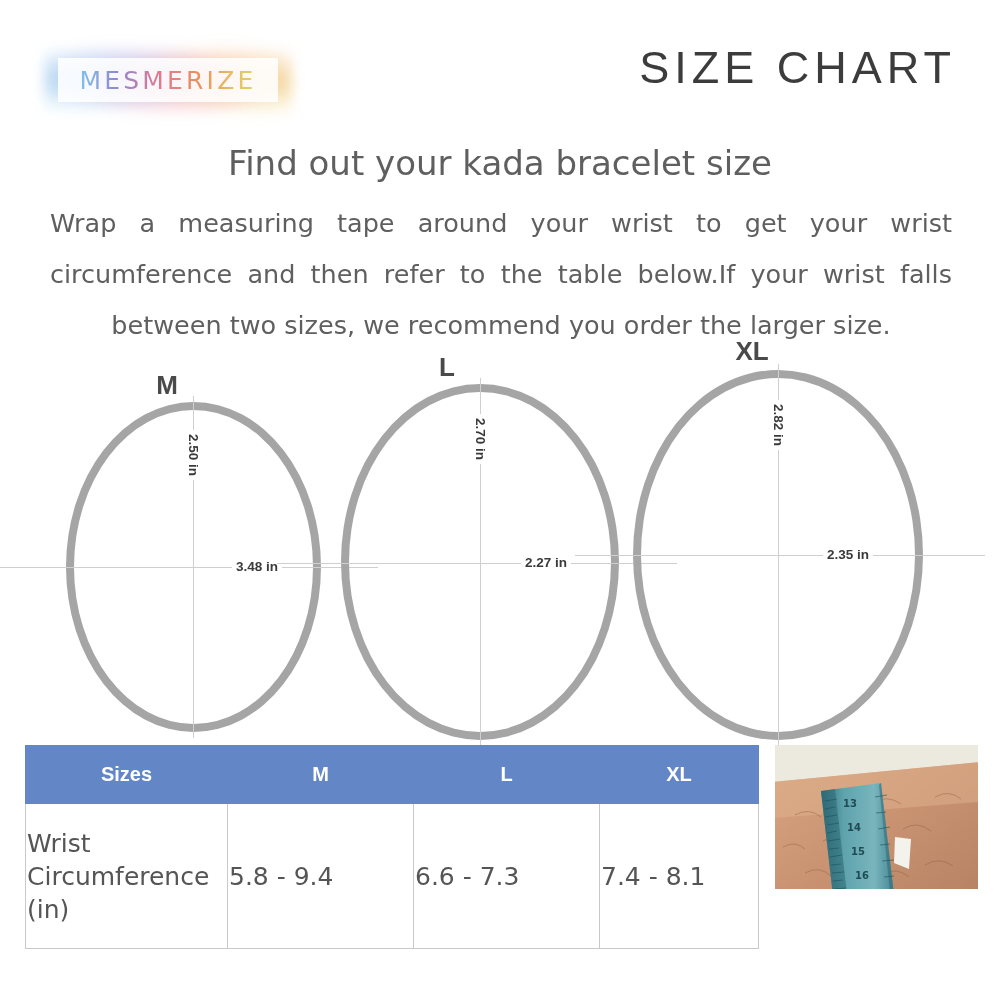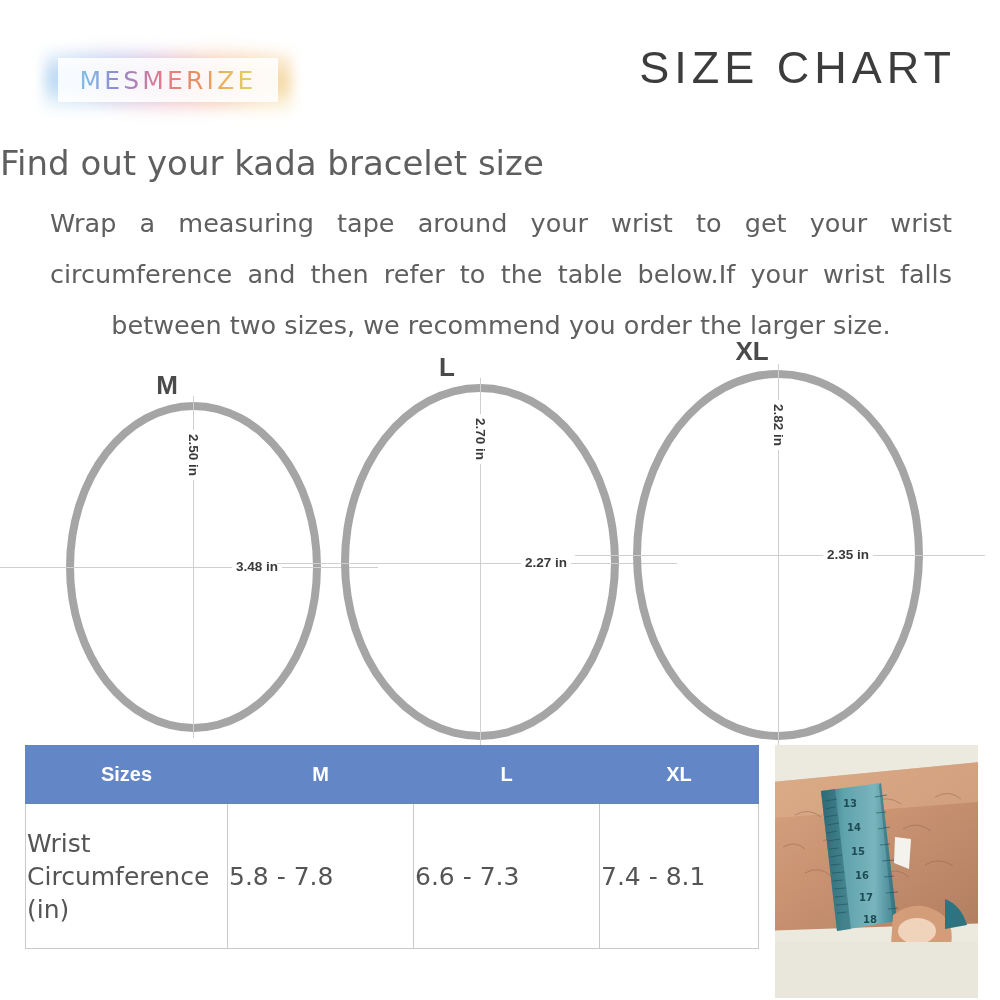"Find out your kada bracelet" .headline { text-align: left -> center }
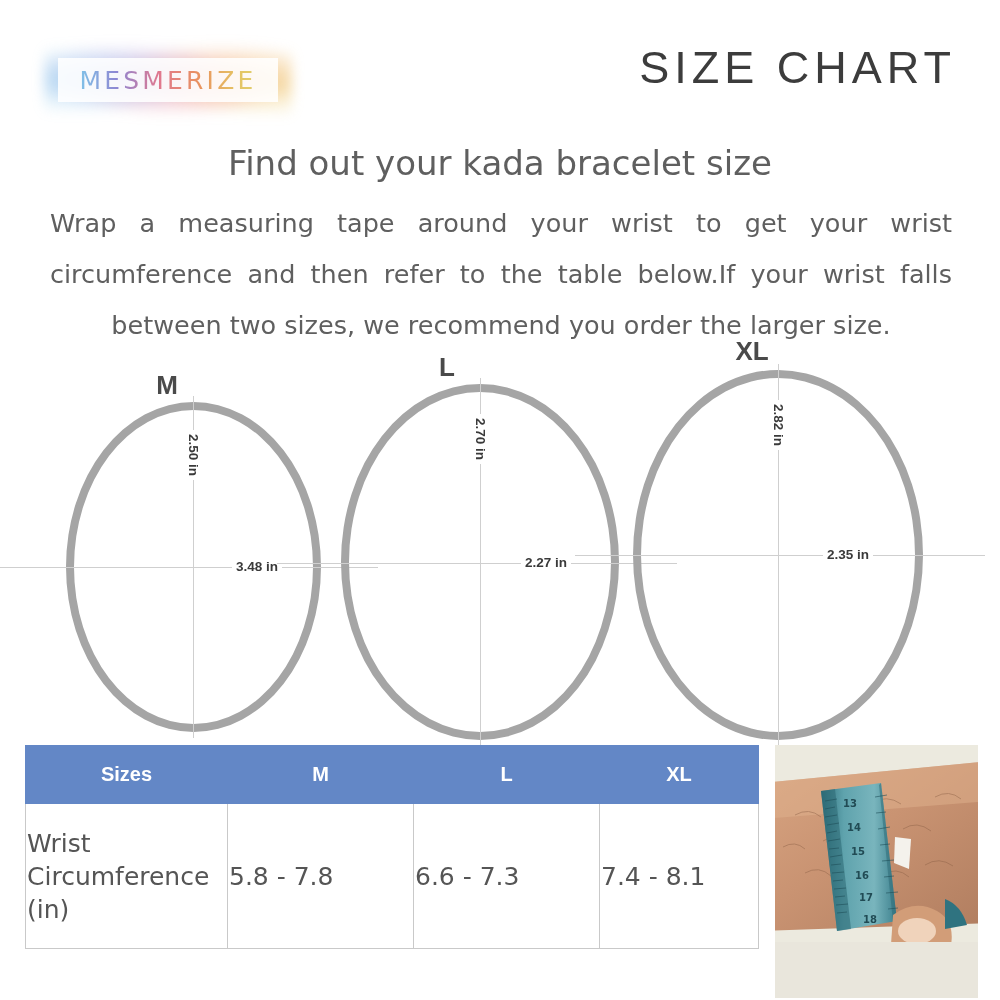"13" .photo { height: 253px -> 144px }
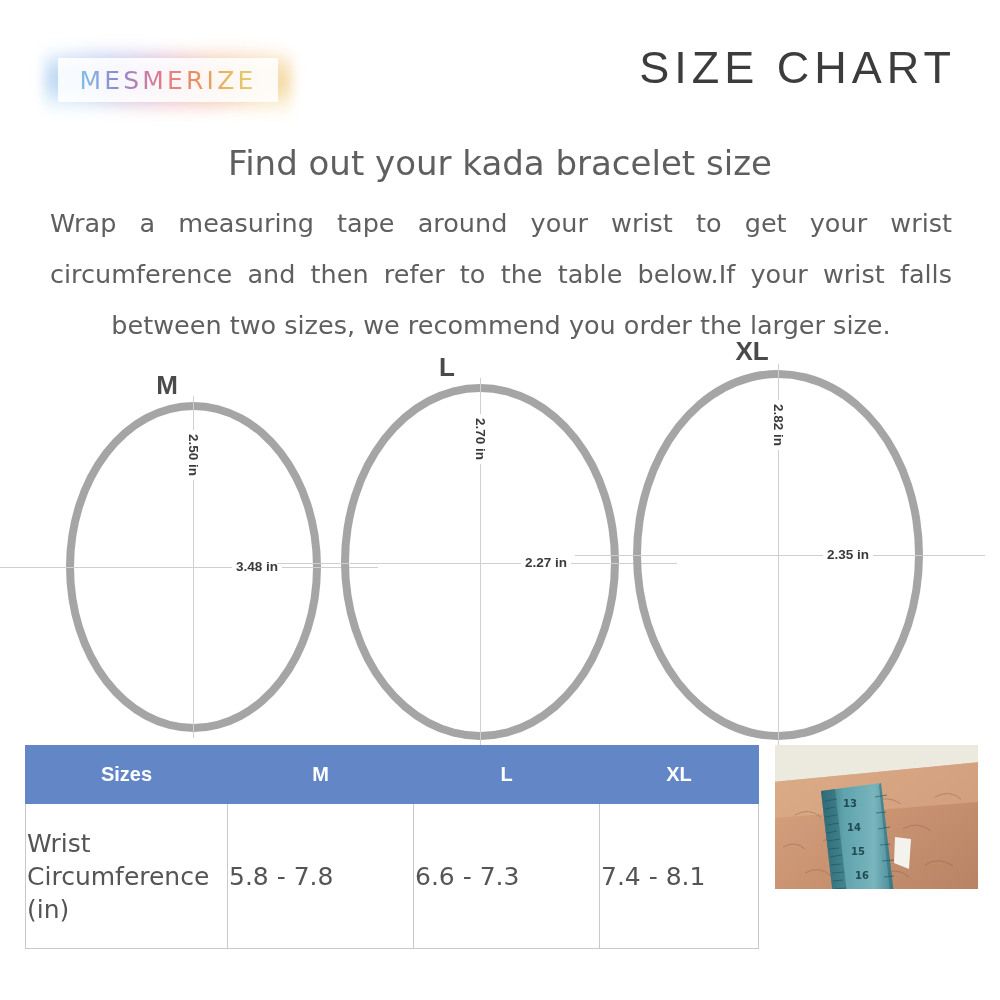"5.8 - 7.8" td { text: 7.8 -> 9.4 }
